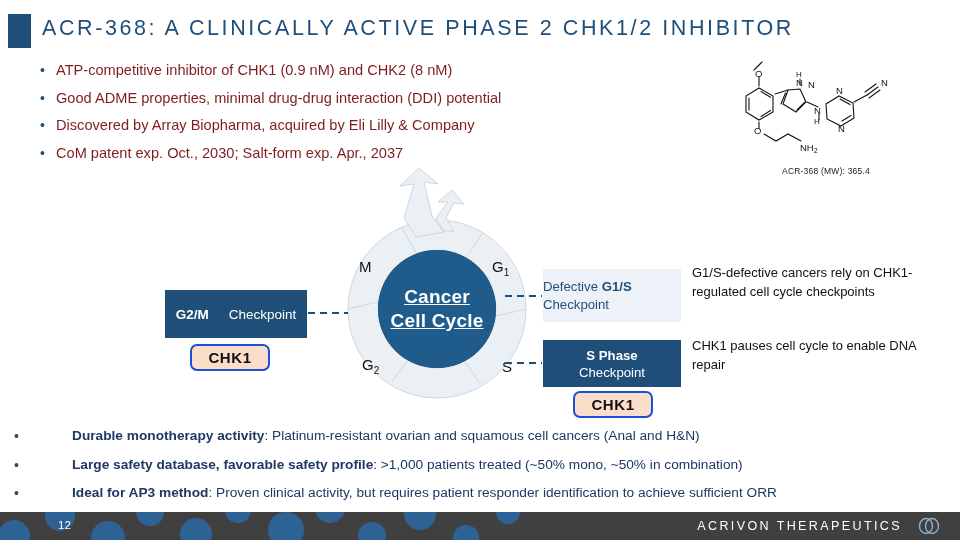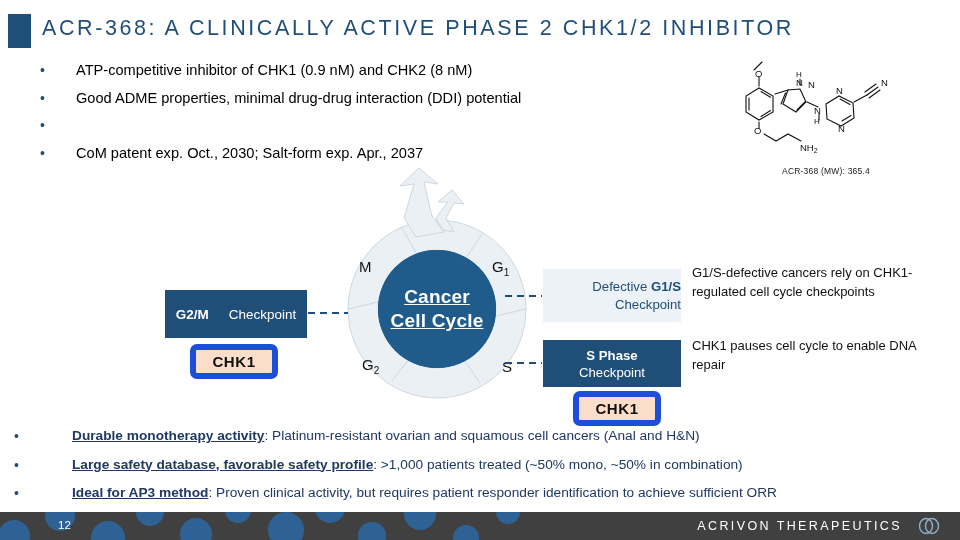"ATP-competitive inhibitor of CHK1 (0.9" .tb-text { color: #000000 -> #7f1d1d; margin-left: 20px -> none }
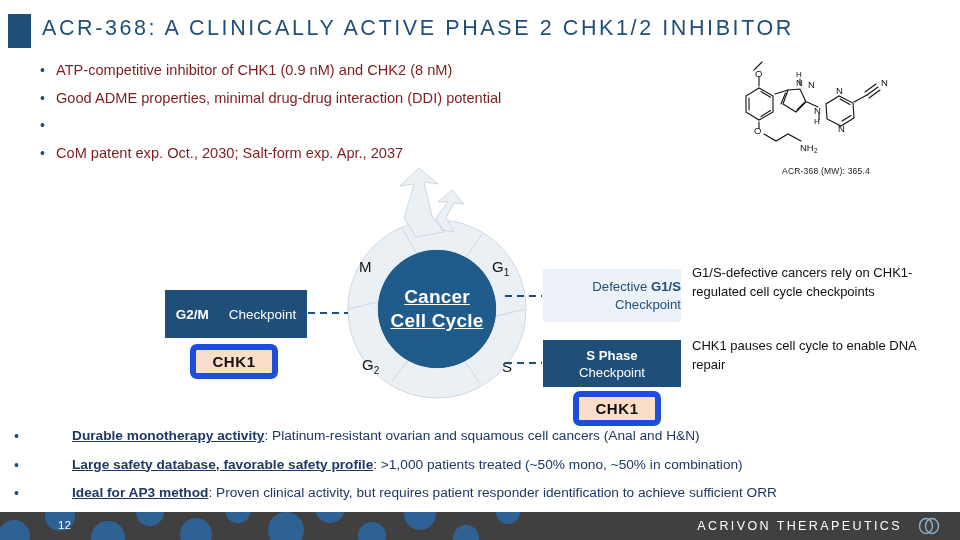"Discovered by Array Biopharma, acquired" span.tb-text { html: none -> <span>Discovered by Array Biopharma, acquired by Eli Lilly &amp; Company</span> }
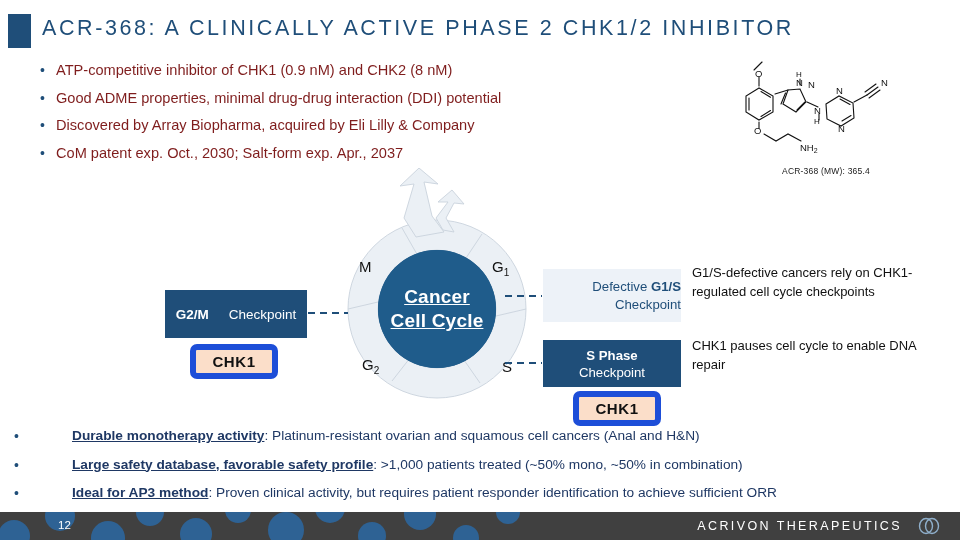"Defective G1/S" .box-g1s { align-items: flex-end -> flex-start }
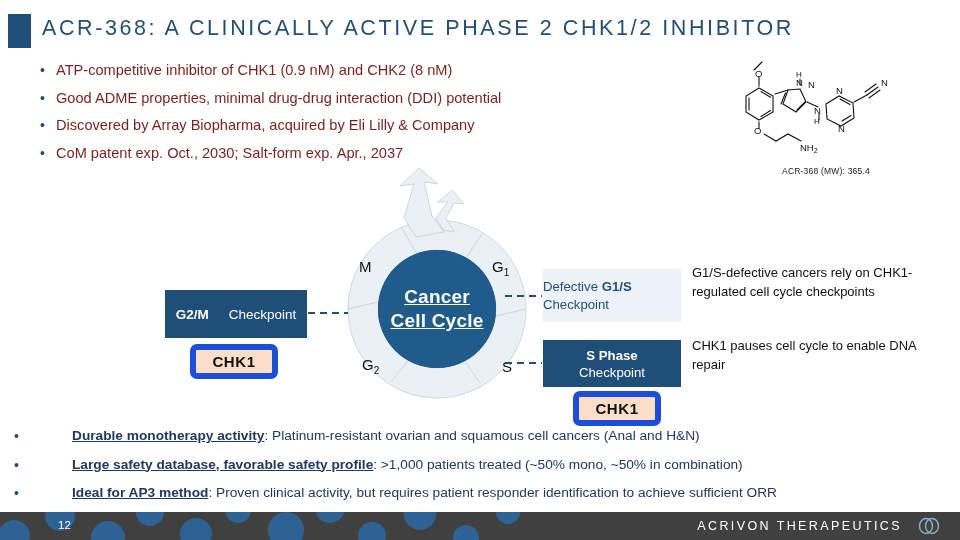"CHK1" .chk-badge { border: 6px solid #1d4ed8 -> 2px solid #1d4ed8 }
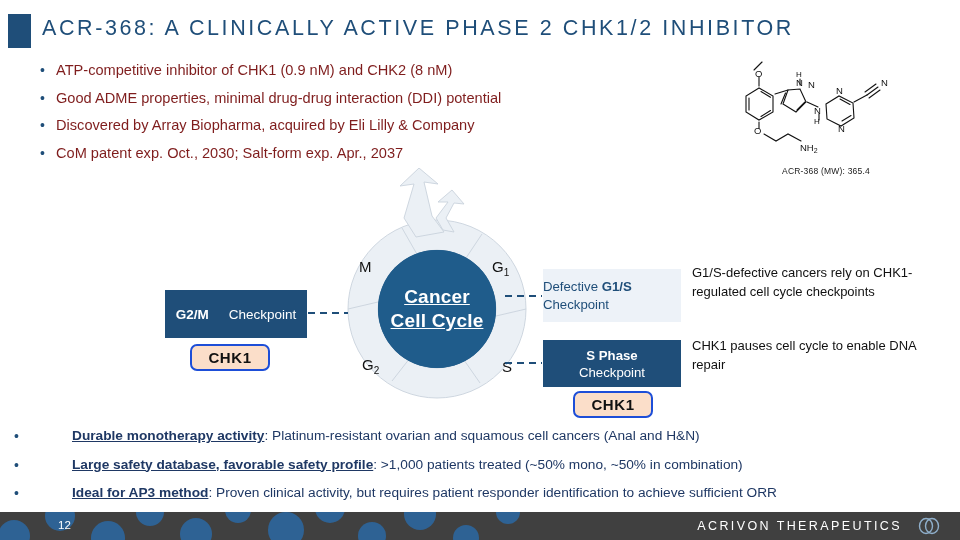"Durable monotherapy activity" .bb-text b { text-decoration: underline -> none }
